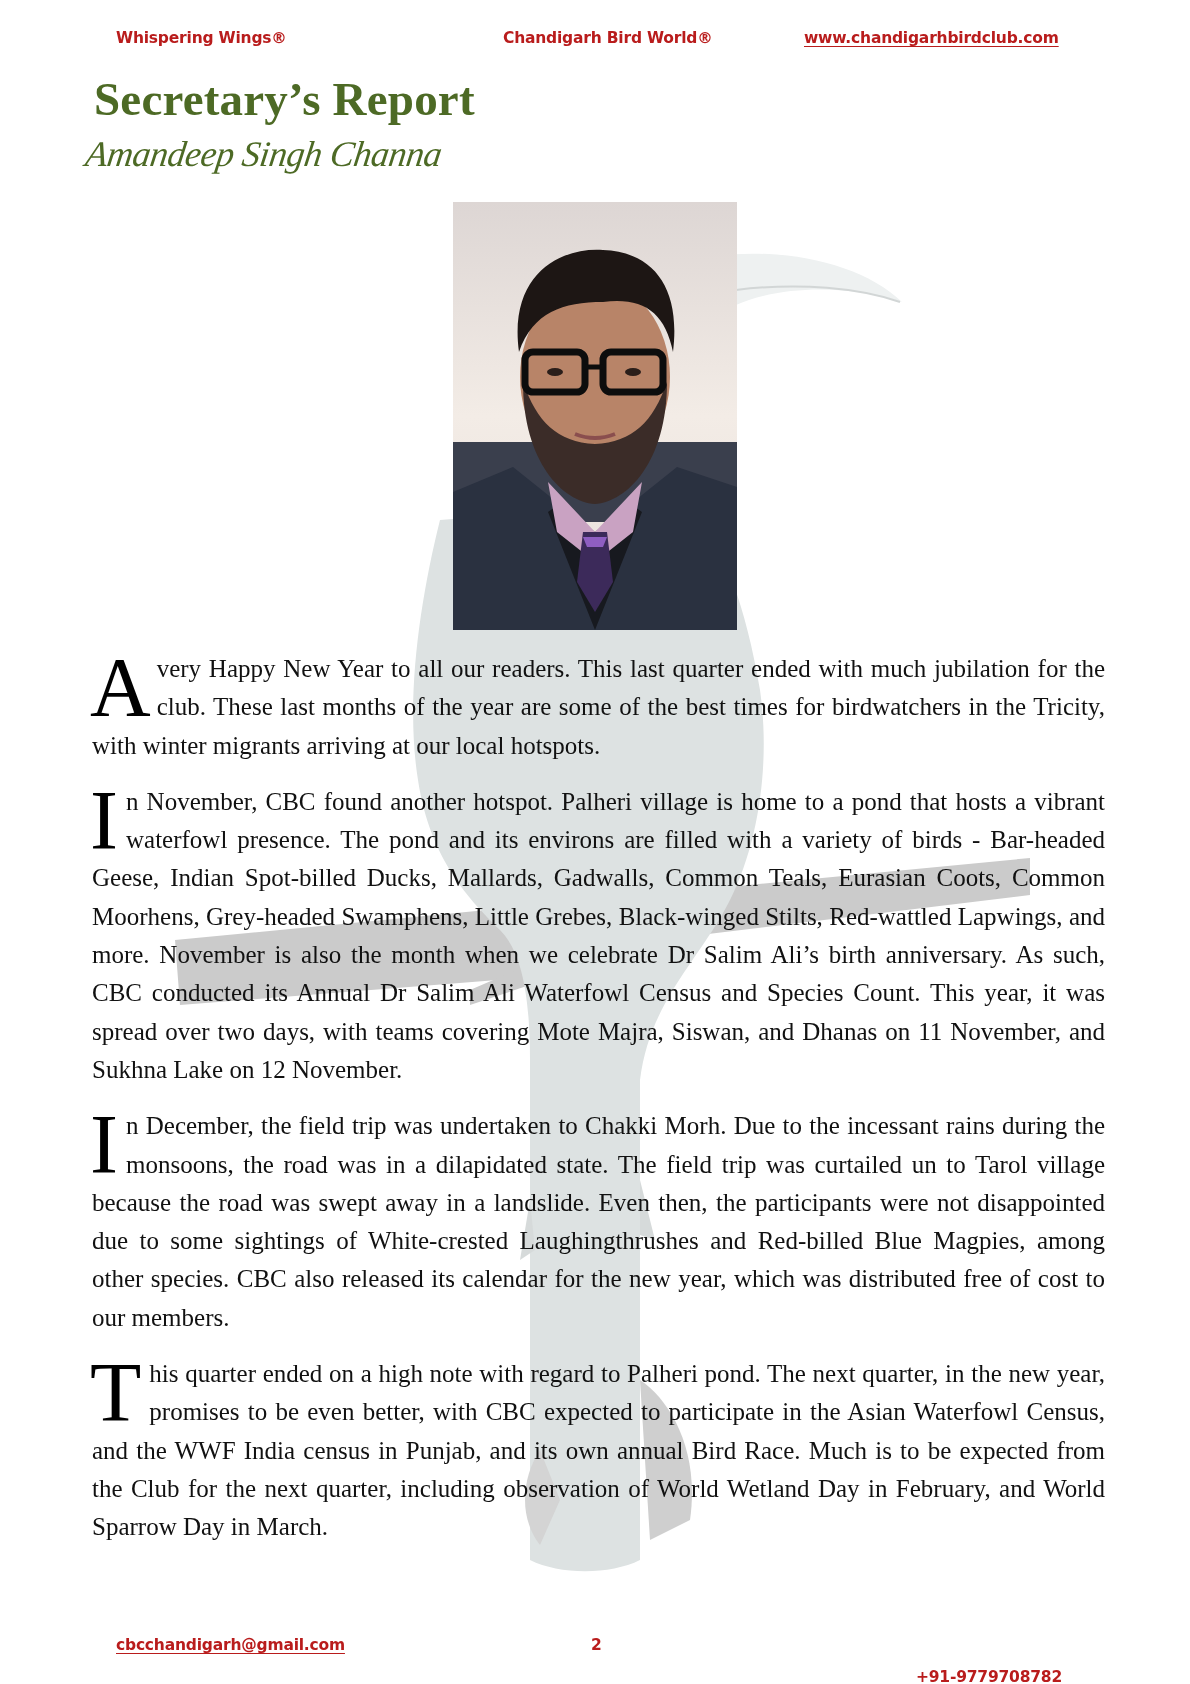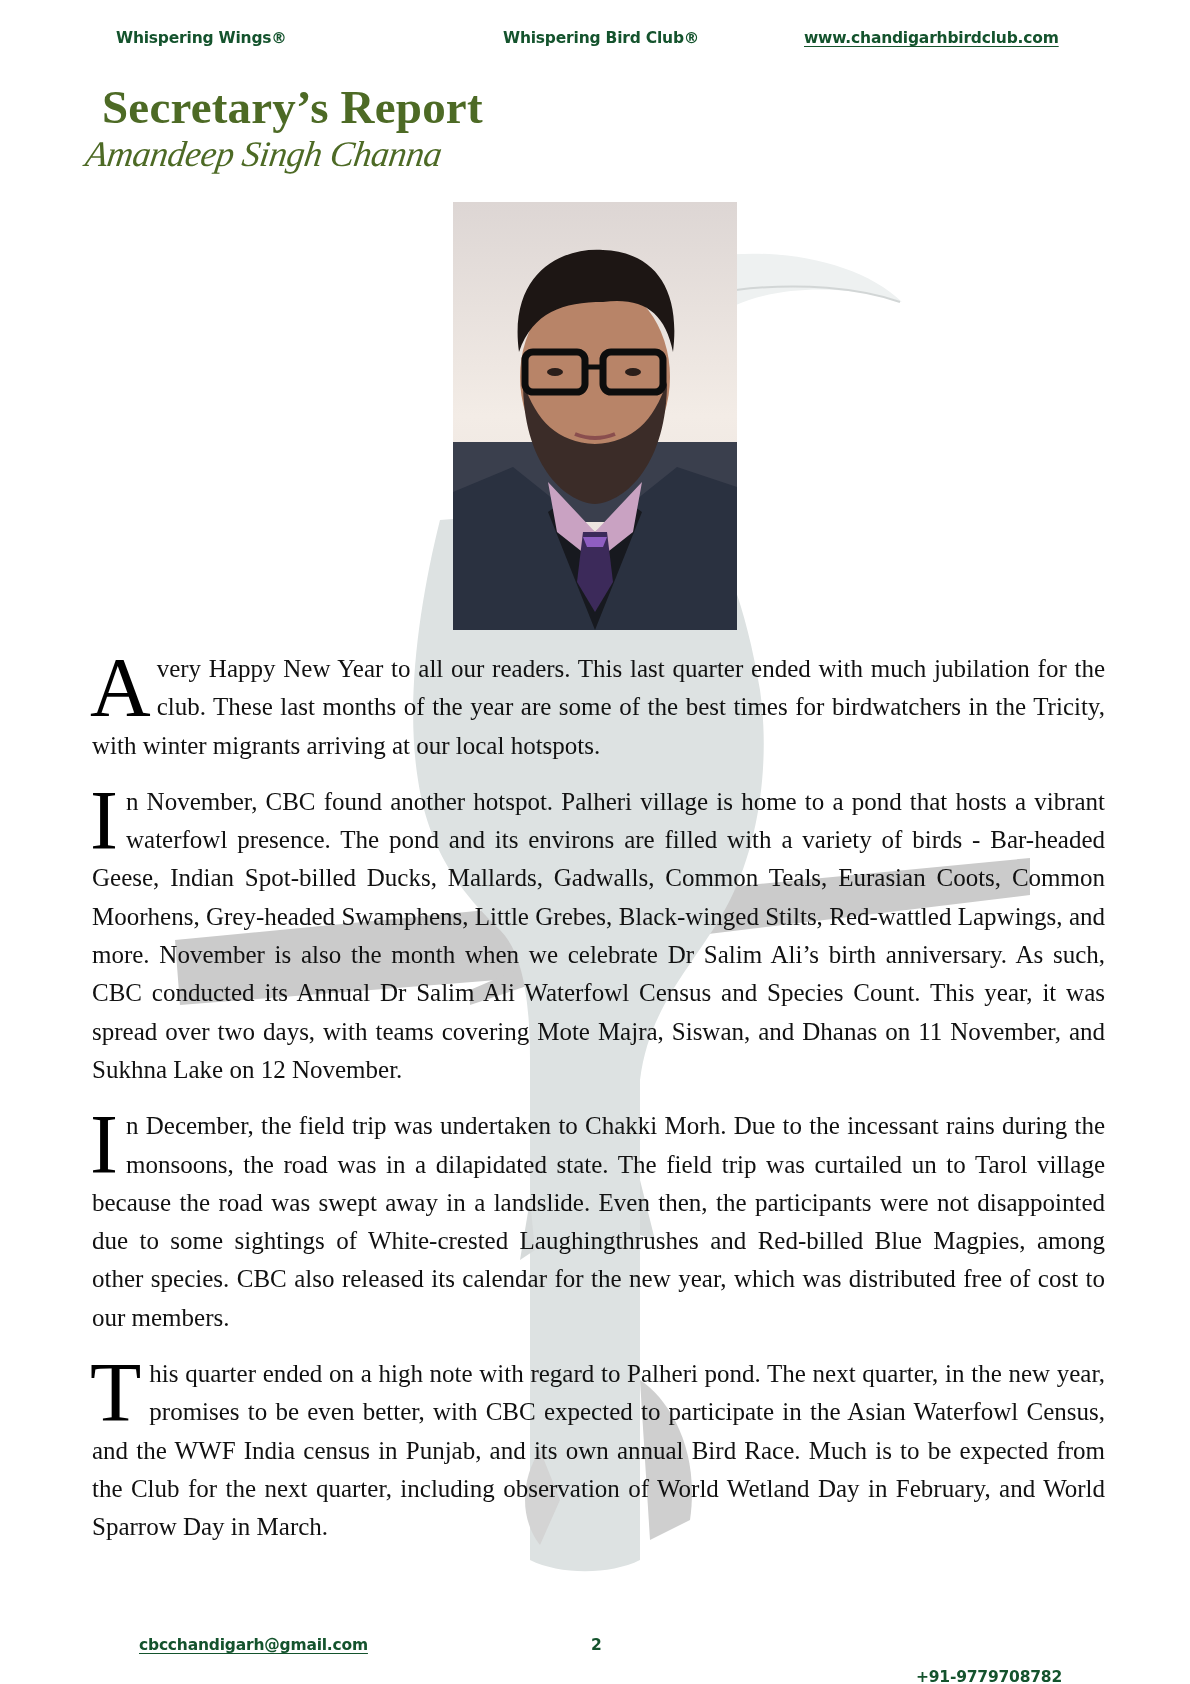"Whispering Wings®" .hdr, .ftr { color: #14532d -> #b91c1c }
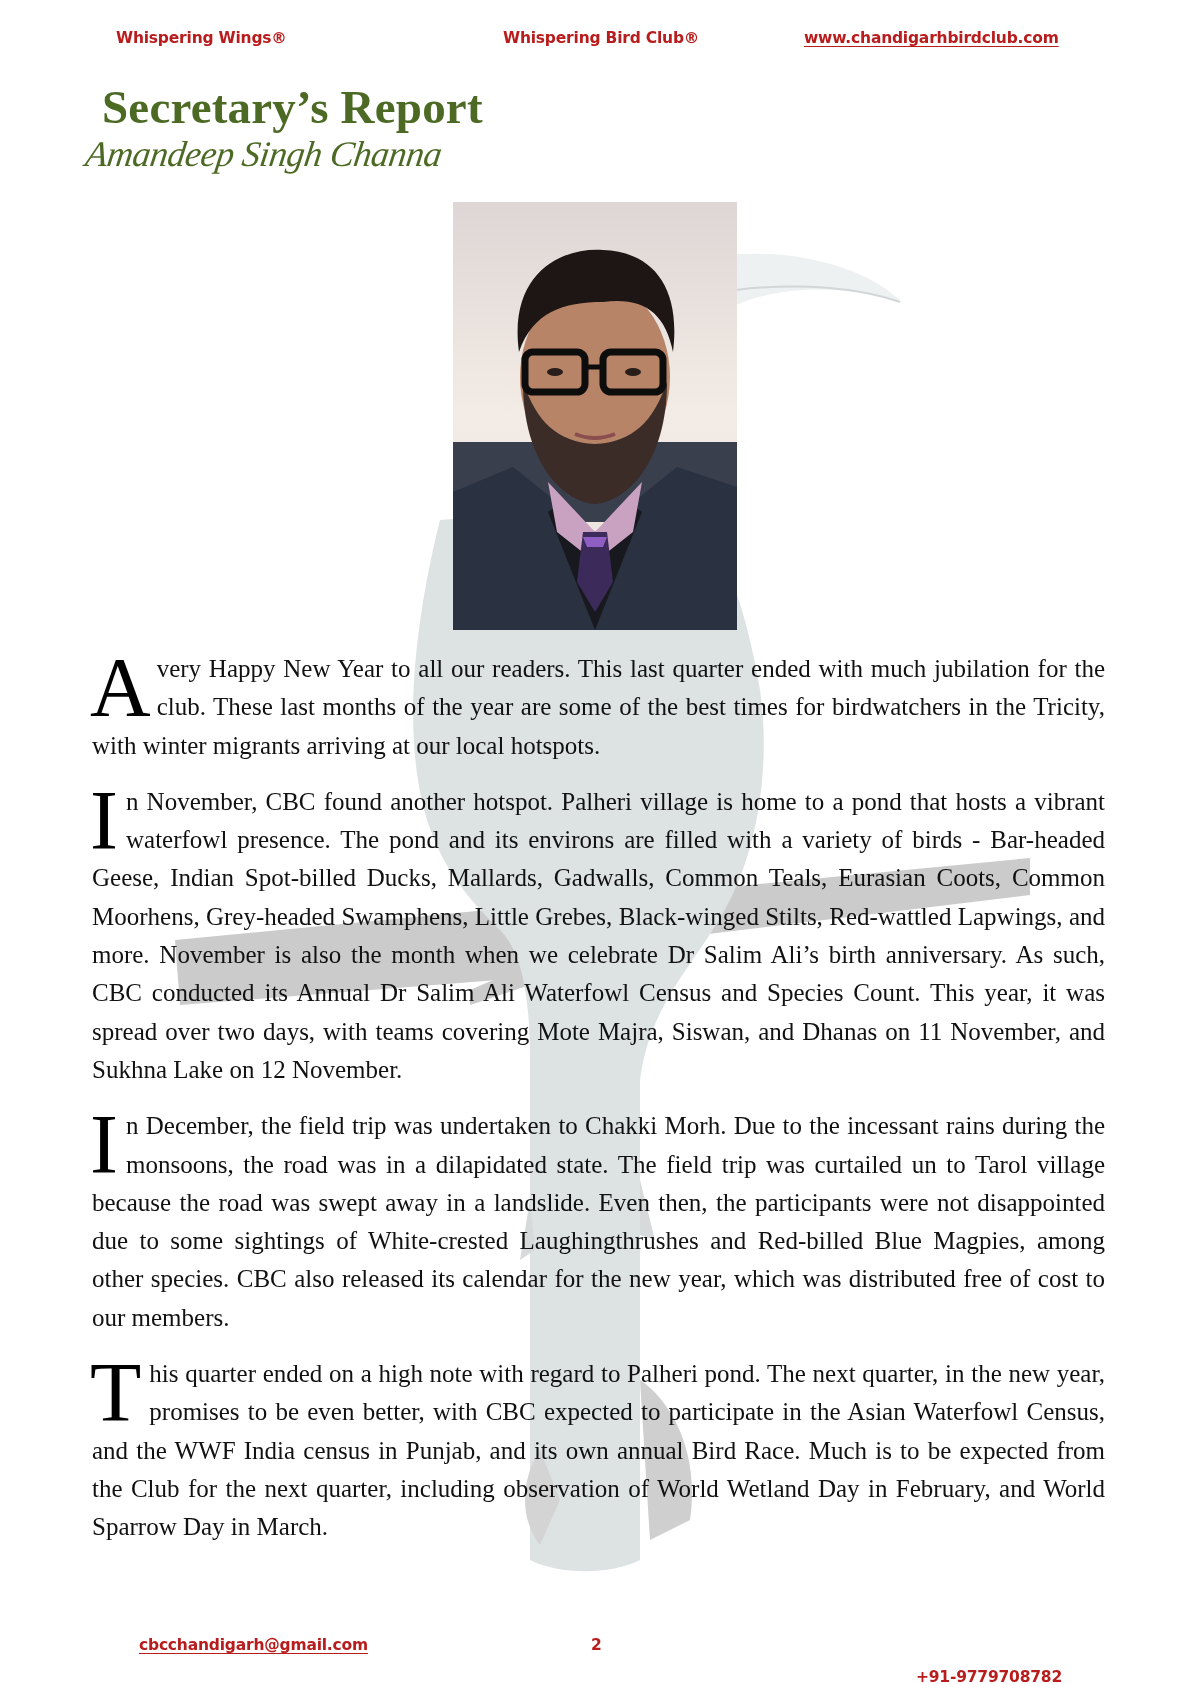"Whispering Bird Club®" div.hdr { text: Whispering Bird Club -> Chandigarh Bird World }
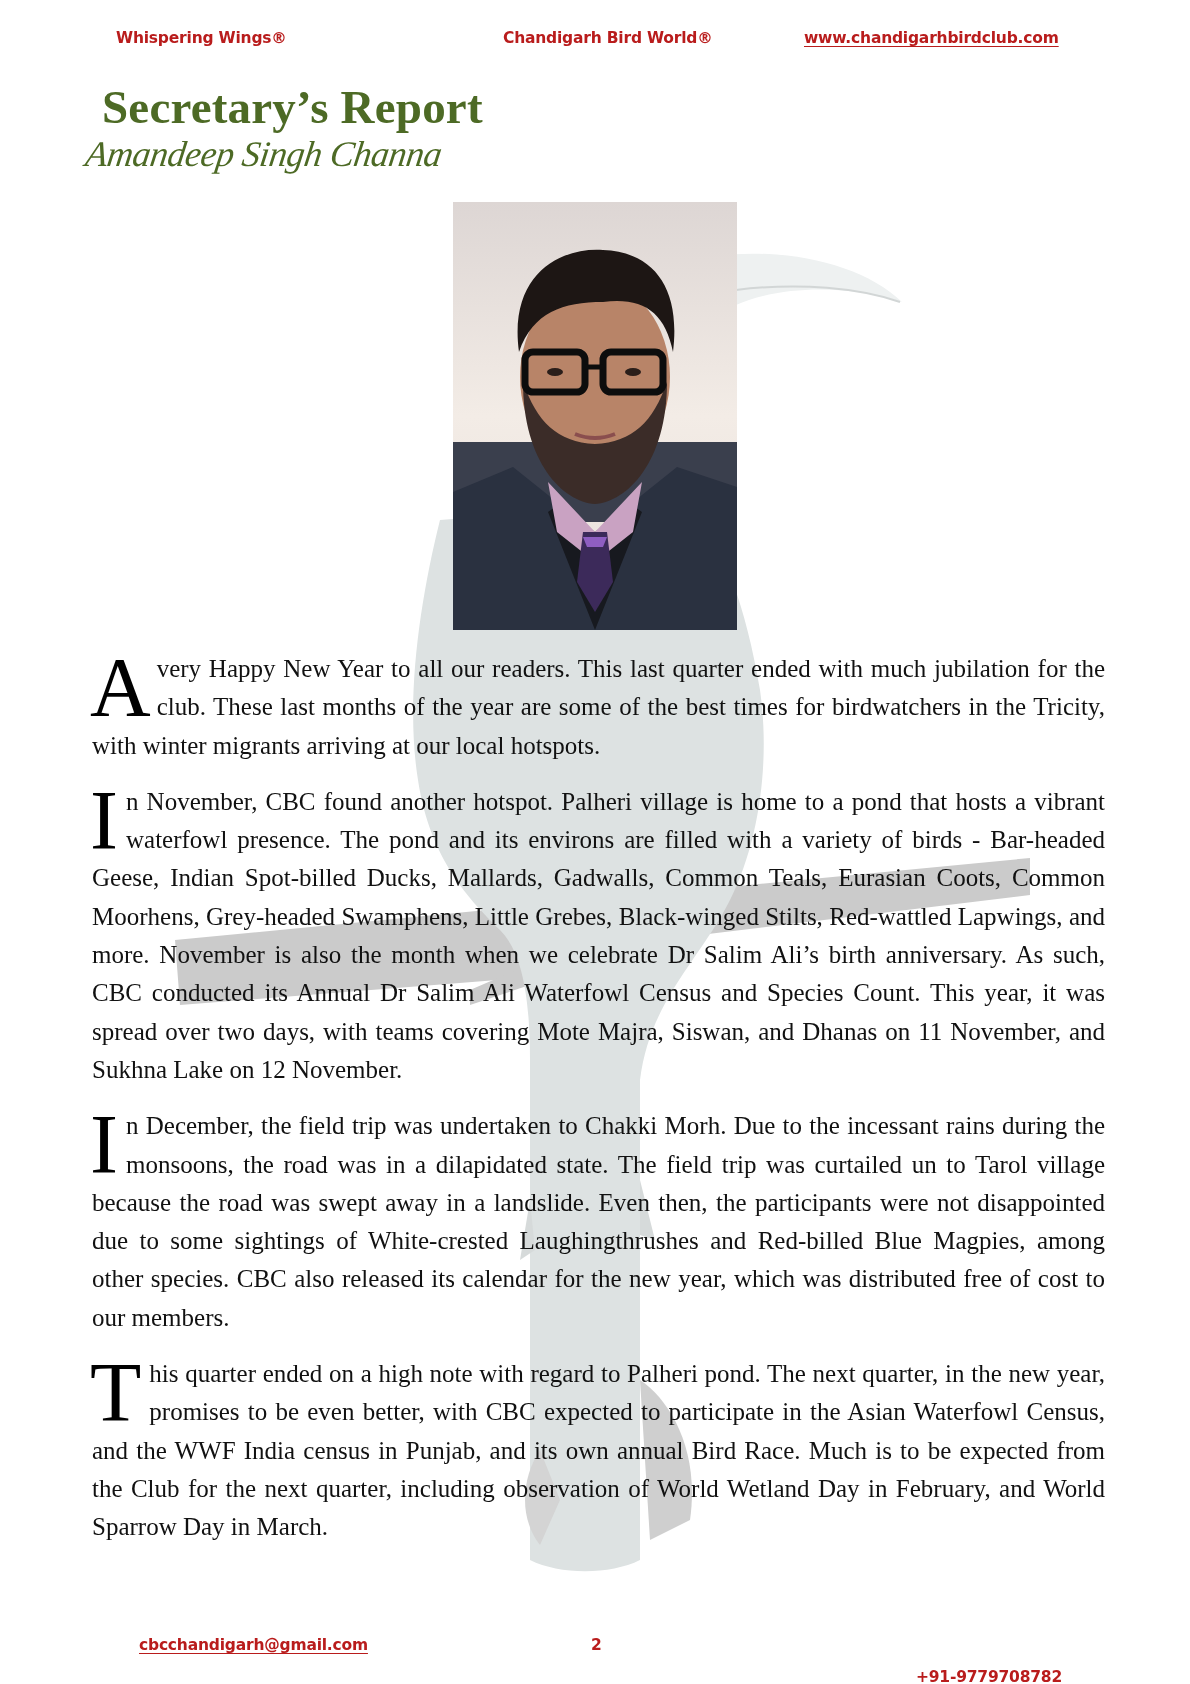"Secretary’s Report" .title { margin: 8px -> 0 }
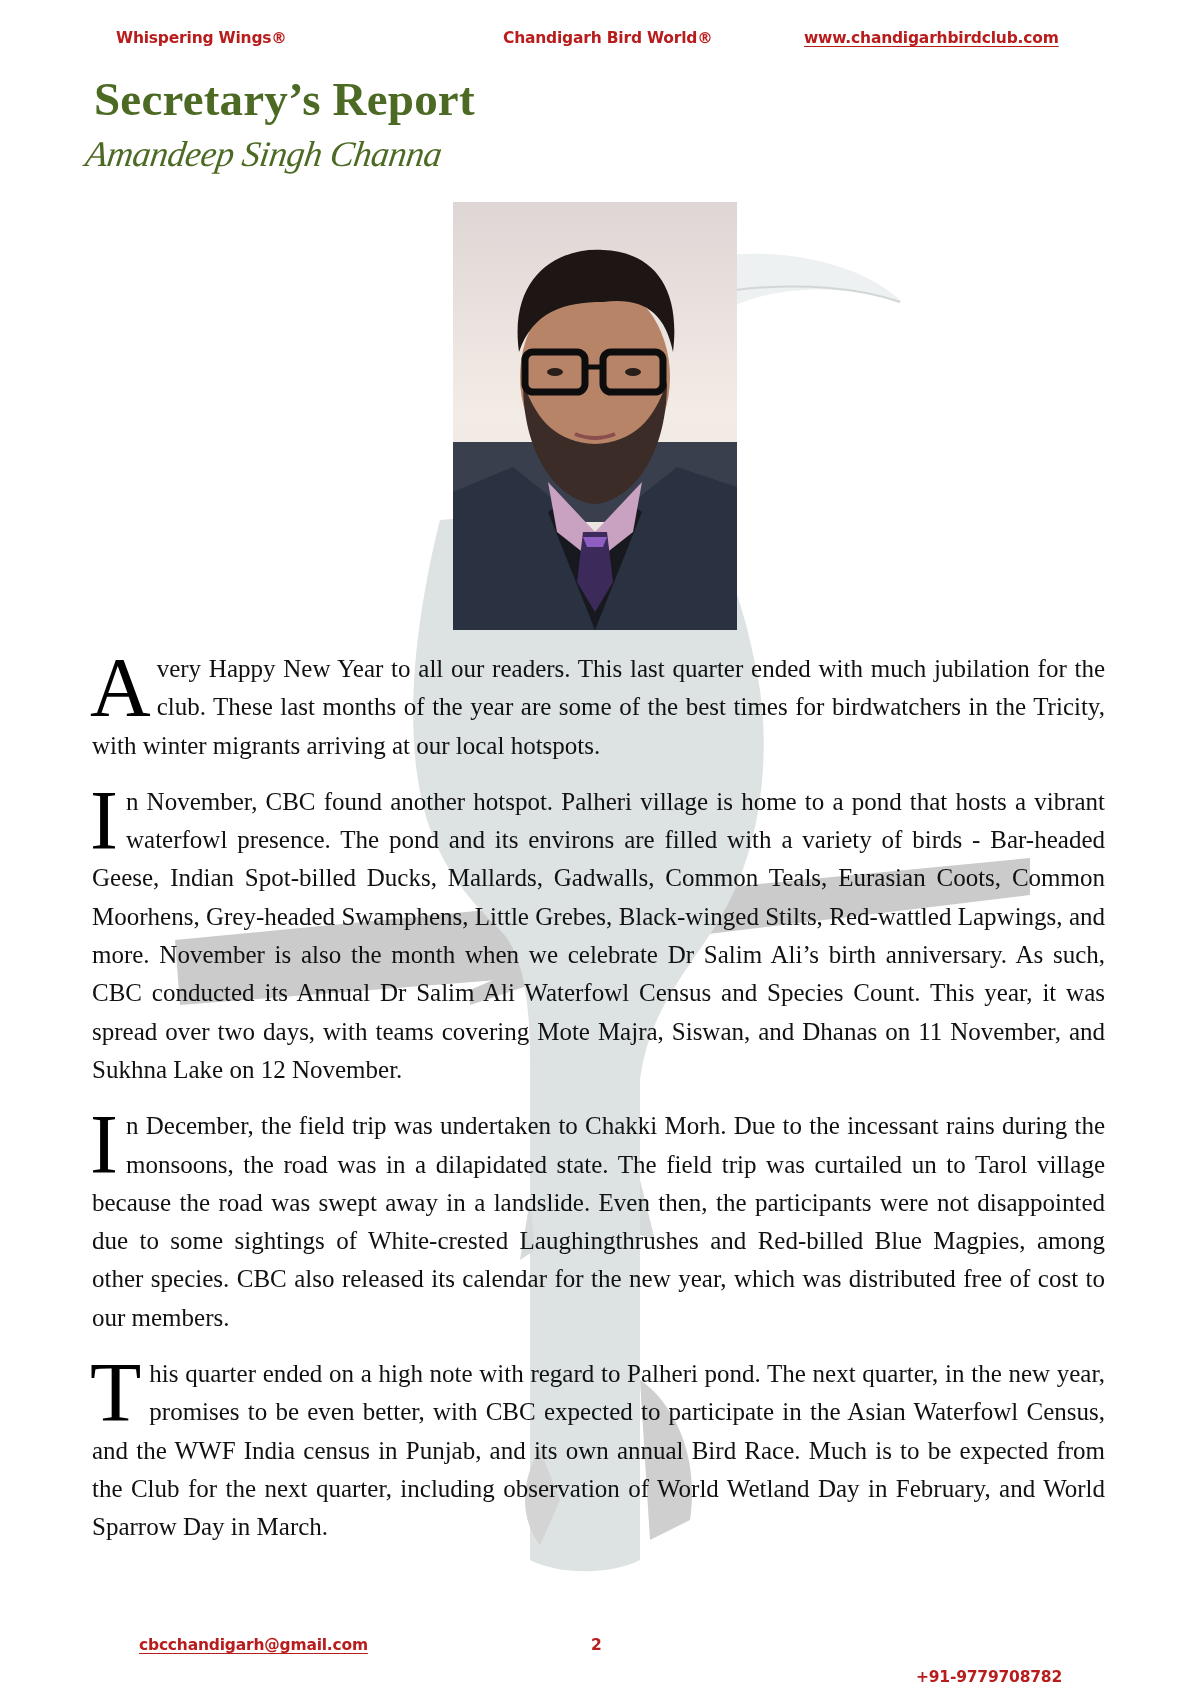"cbcchandigarh@gmail.com" a.ftr { margin-left: 23px -> none }
